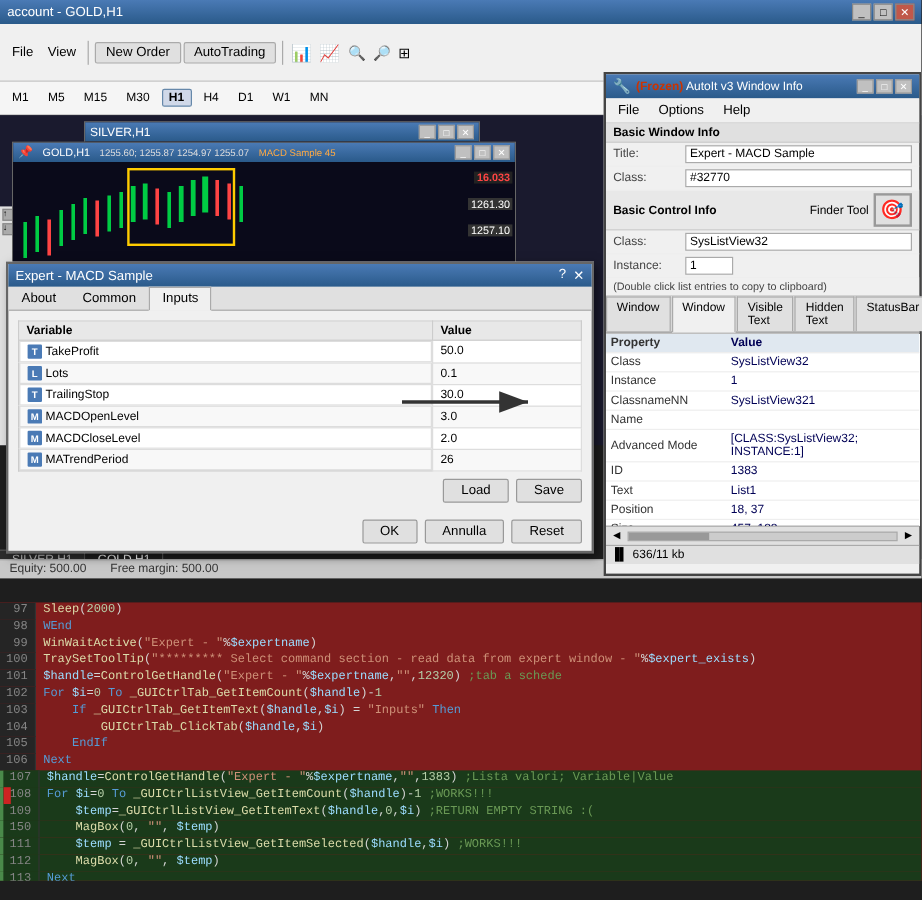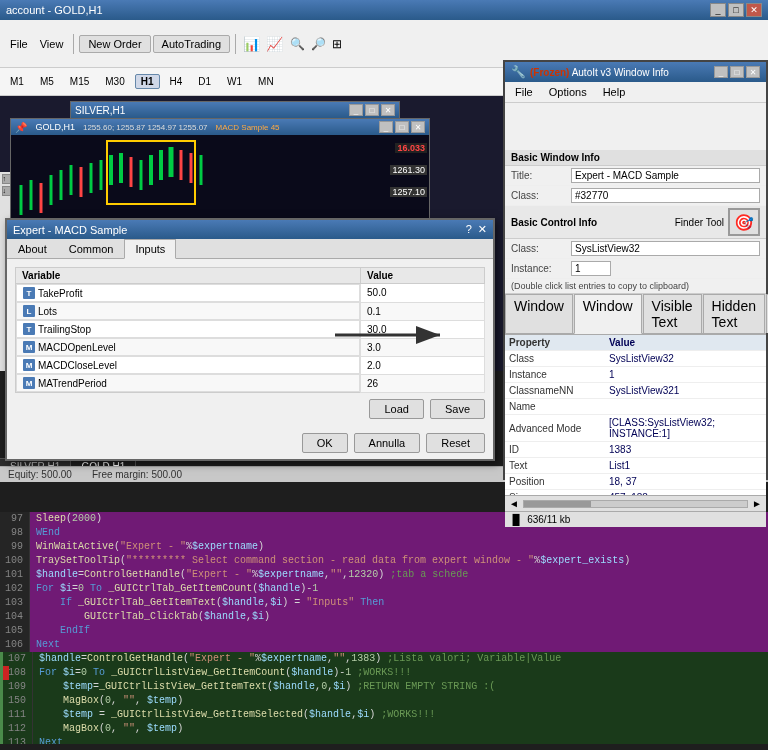"Basic Window Info" .section-header { margin-top: 47px -> none }
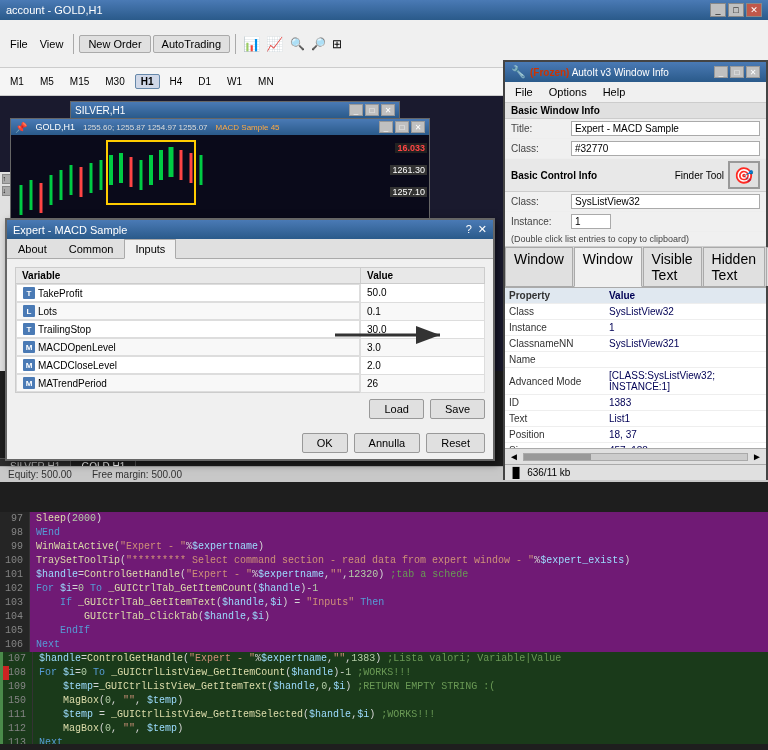"Window" .tabs-bar { font-size: 14px -> 10px }
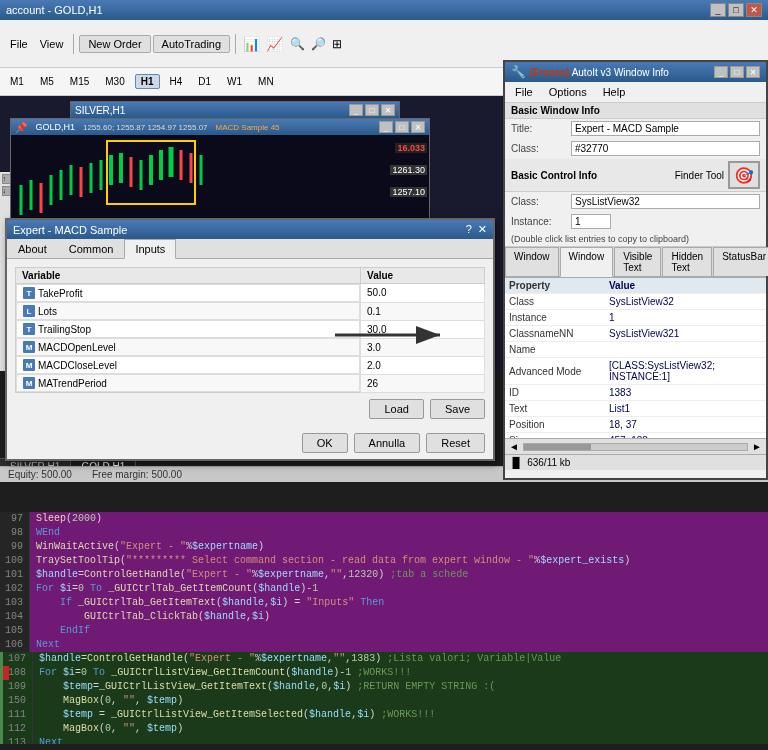"97" div { background: #701a75 -> #7f1d1d; bottom: 6px -> 16px }
